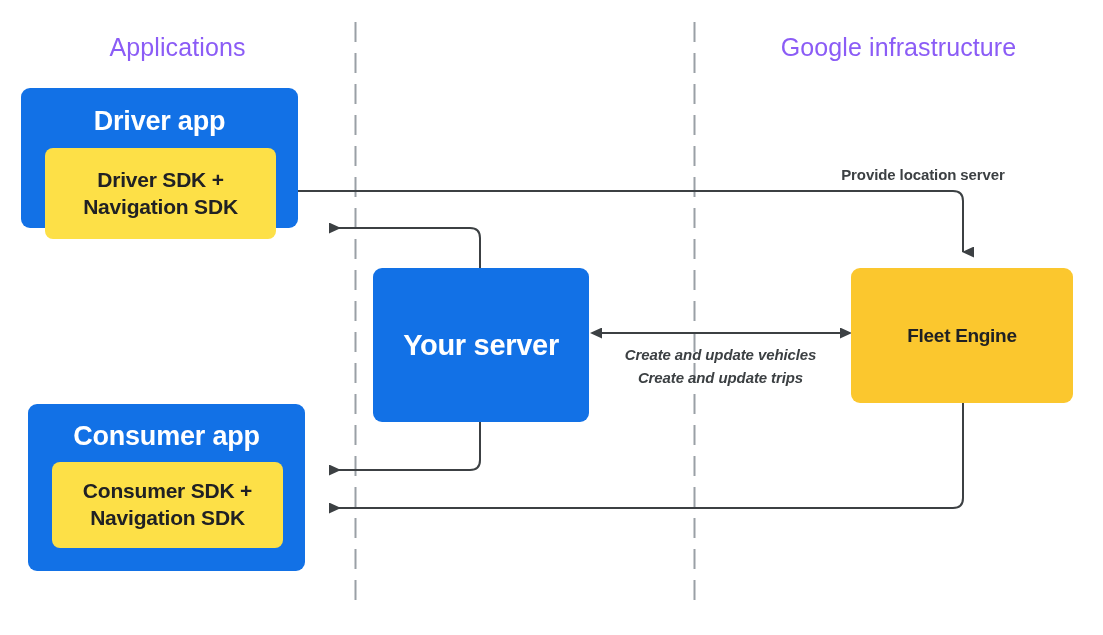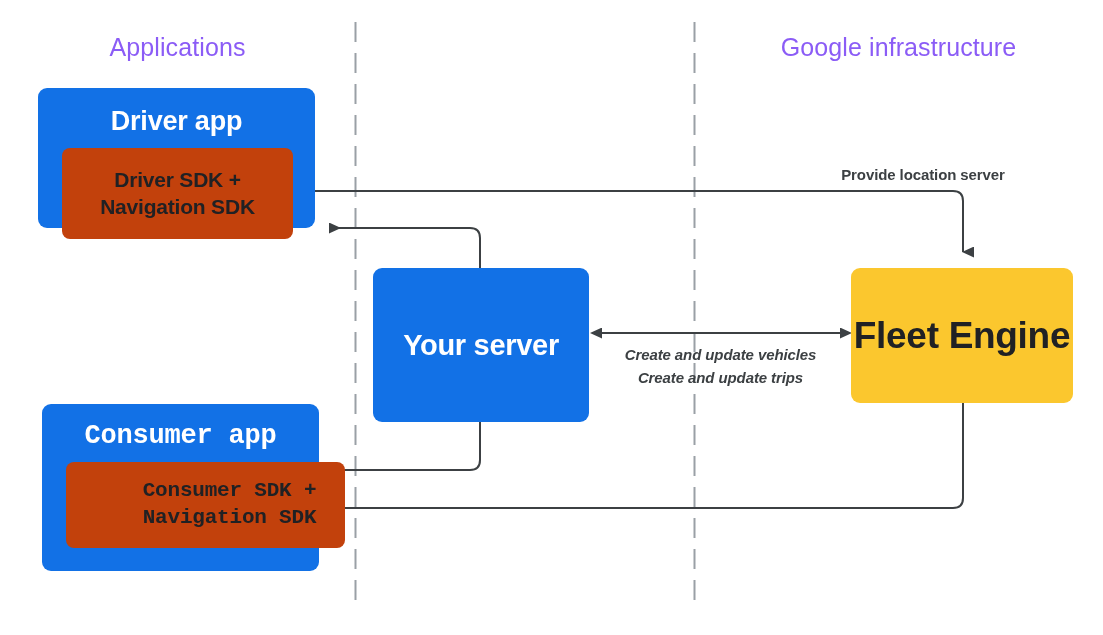"Driver app" div.node { left: 38px -> 21px }
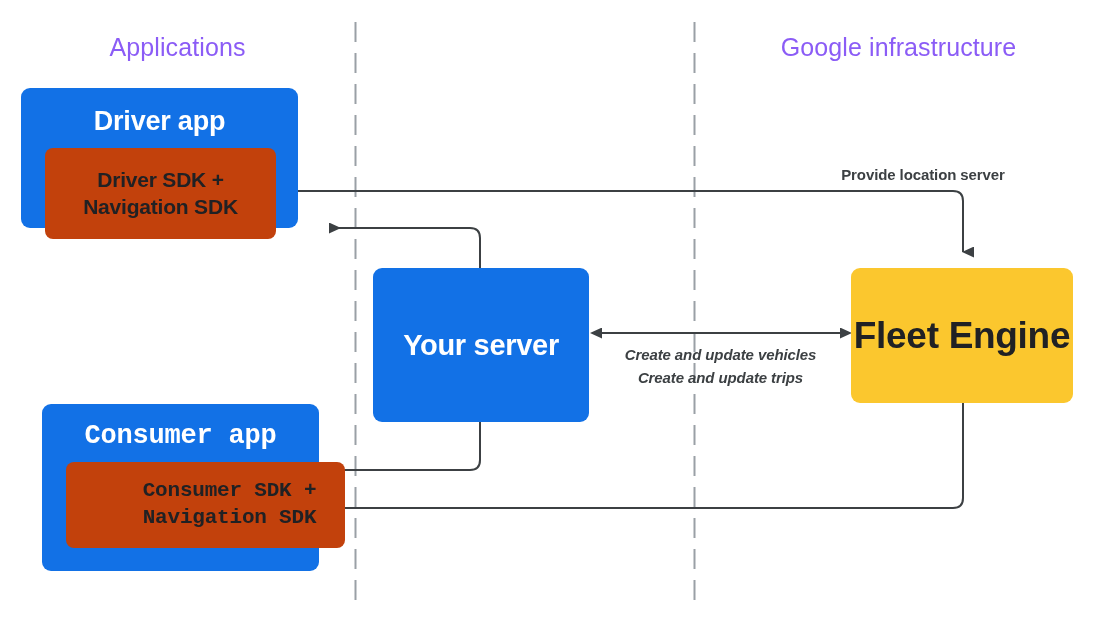"Driver SDK +" .sdk-box { background: #c2410c -> #fde047 }
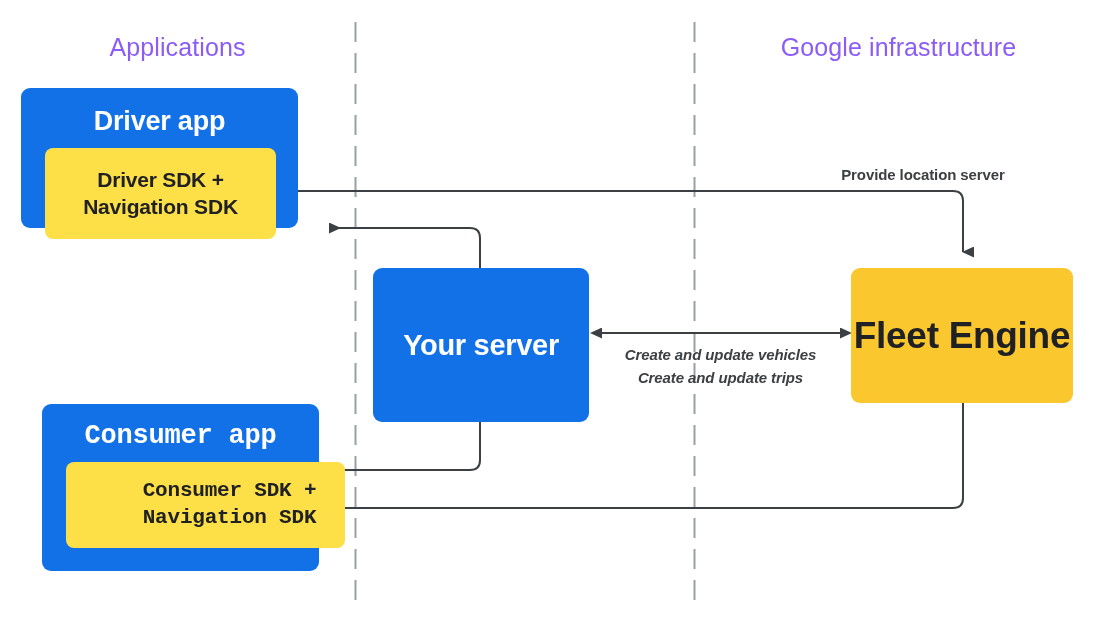"Fleet Engine" .engine-label { font-size: 37px -> 19px }
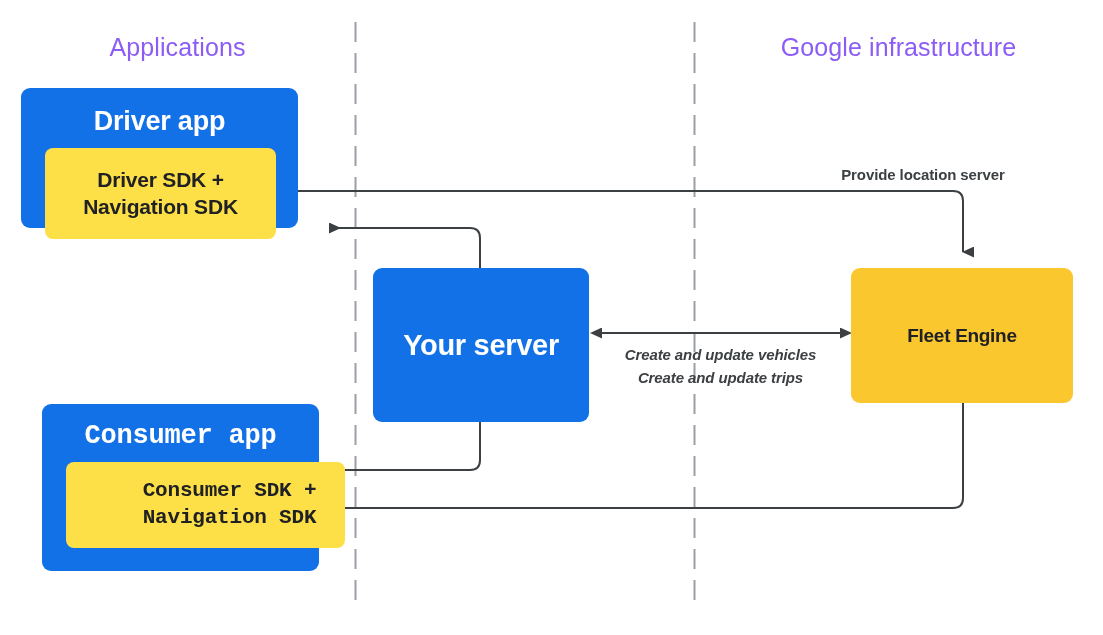"Consumer app" div.node { font-family: Liberation Mono, monospace -> none; left: 42px -> 28px }
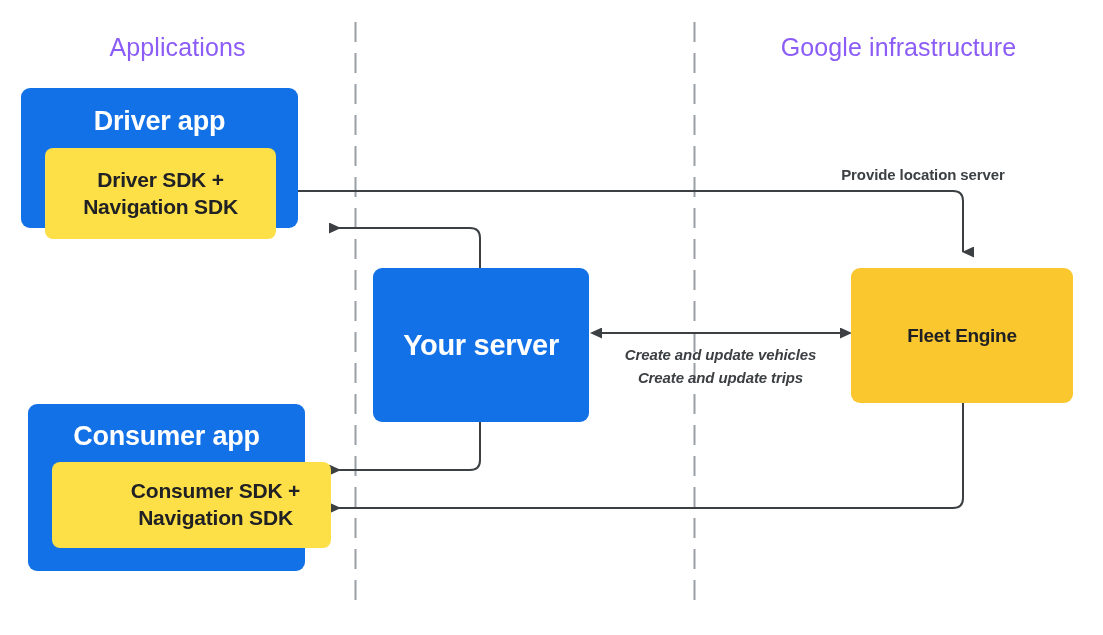"Consumer SDK +" div.sdk-box { padding-left: 48px -> none }
